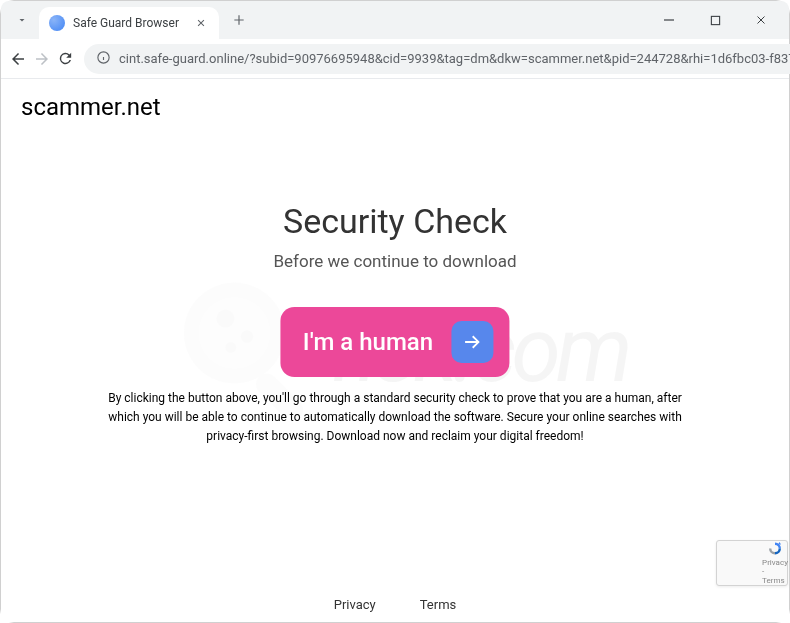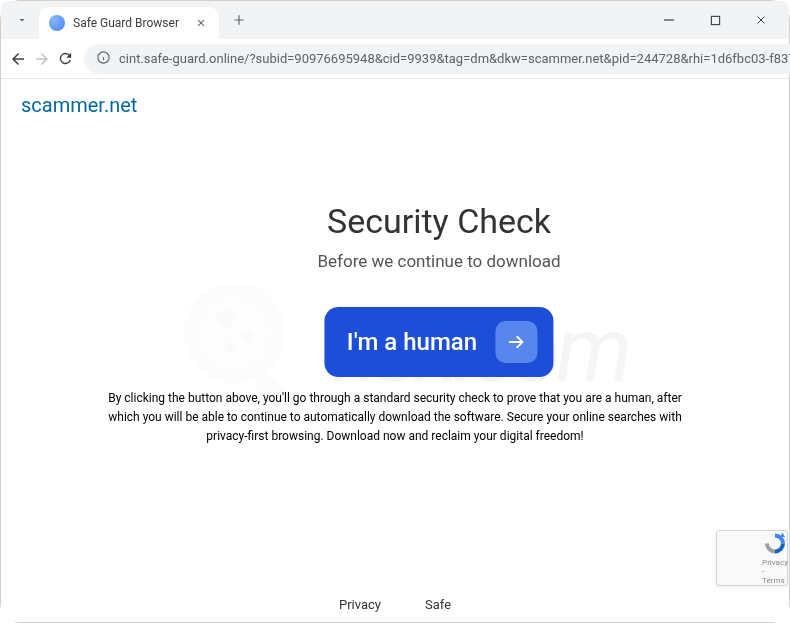"Safe Guard Browser" .window { border-radius: 20px -> 14px }
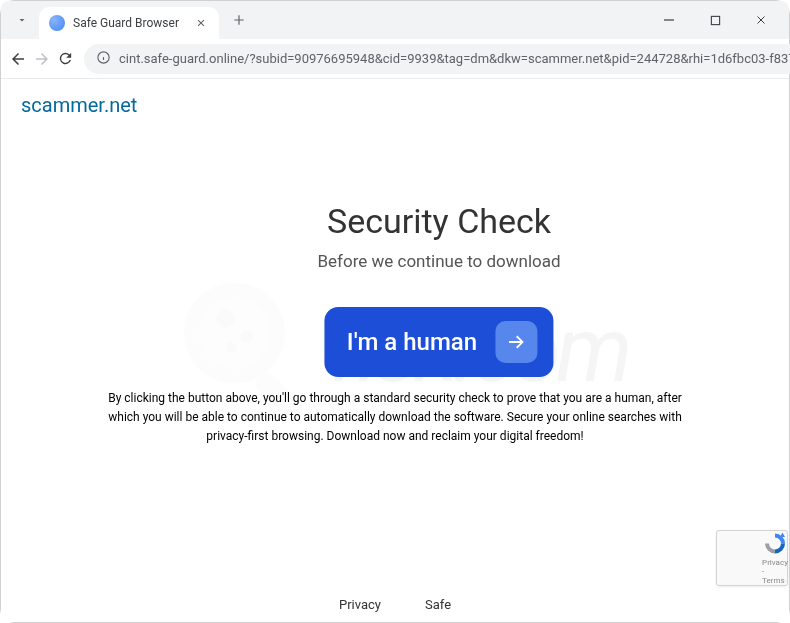"scammer.net" .page-title { color: #0369a1 -> #000000; font-size: 20px -> 24px }
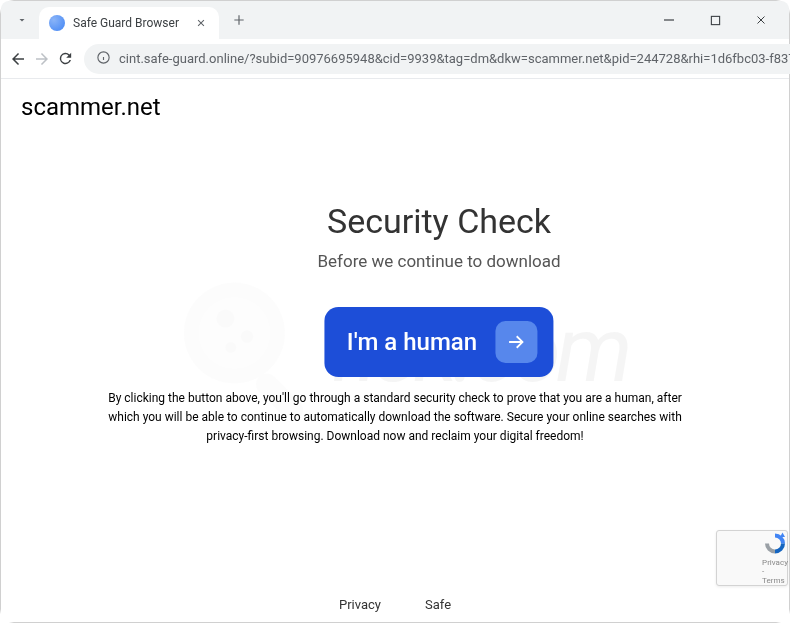"Security Check" .center-block { margin-left: 44px -> none }
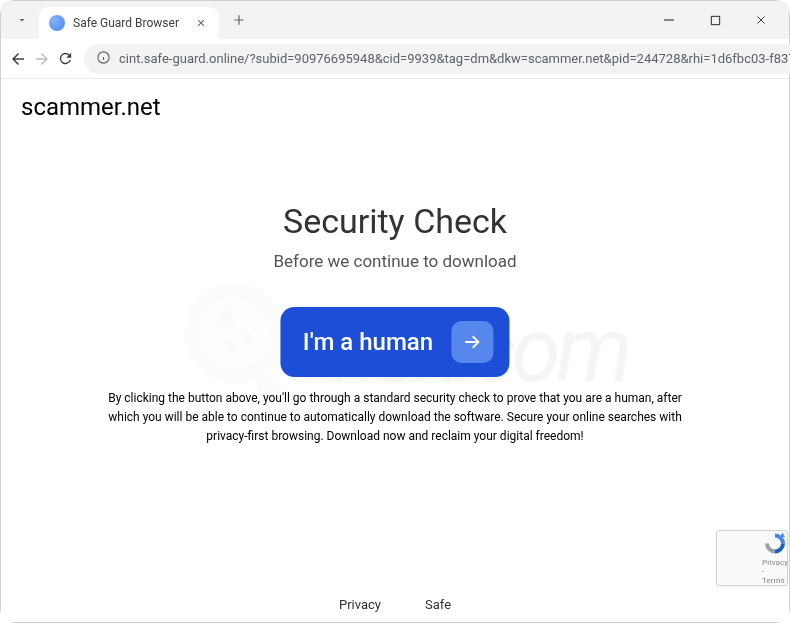"I'm a human" .cta-button { background: #1d4ed8 -> #ec4899 }
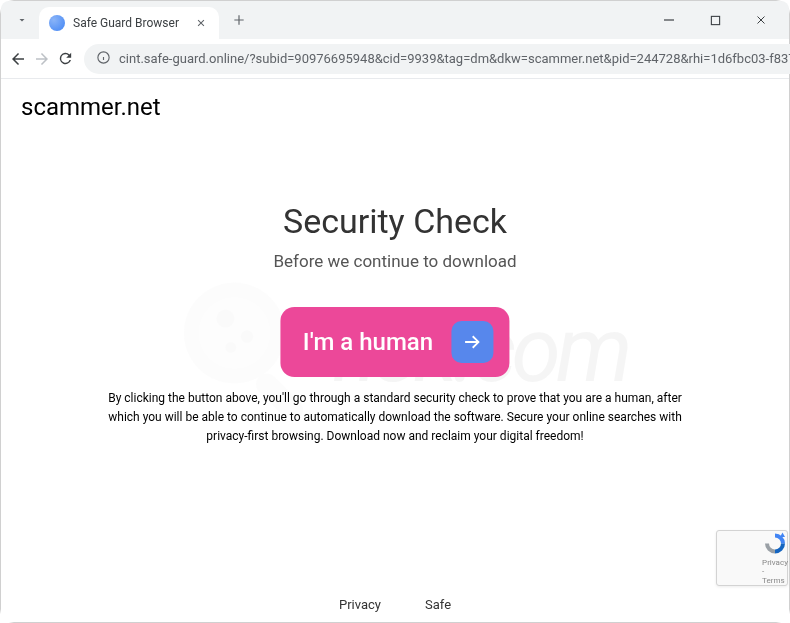"Privacy - Terms" .recaptcha-badge { height: 56px -> 46px }
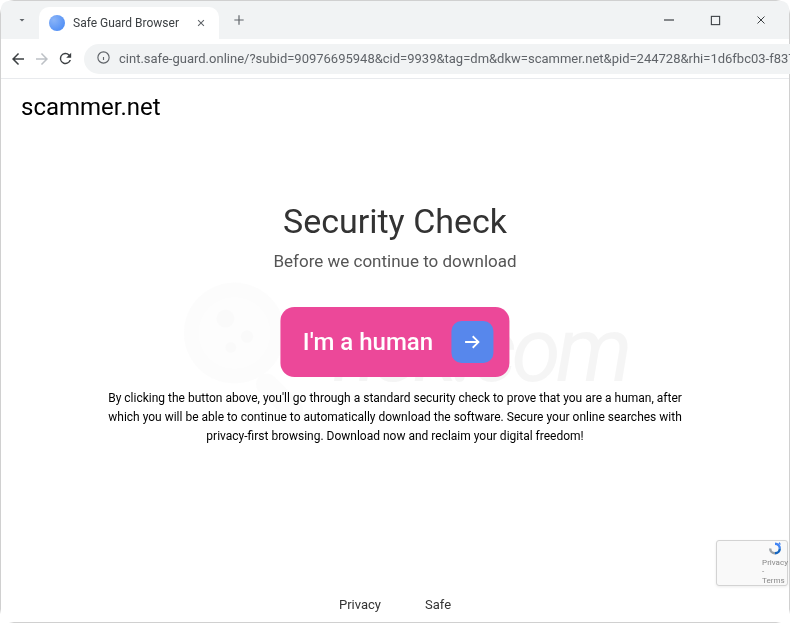"Safe" a { text: Safe -> Terms }
